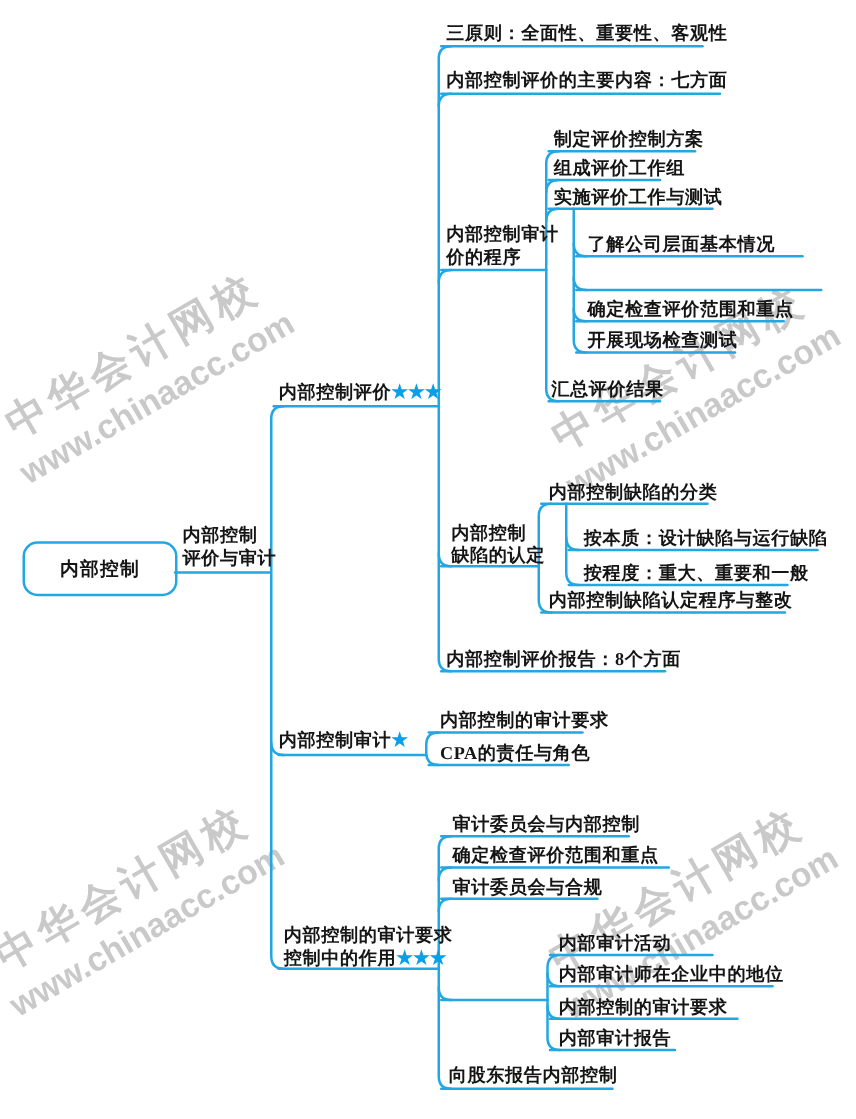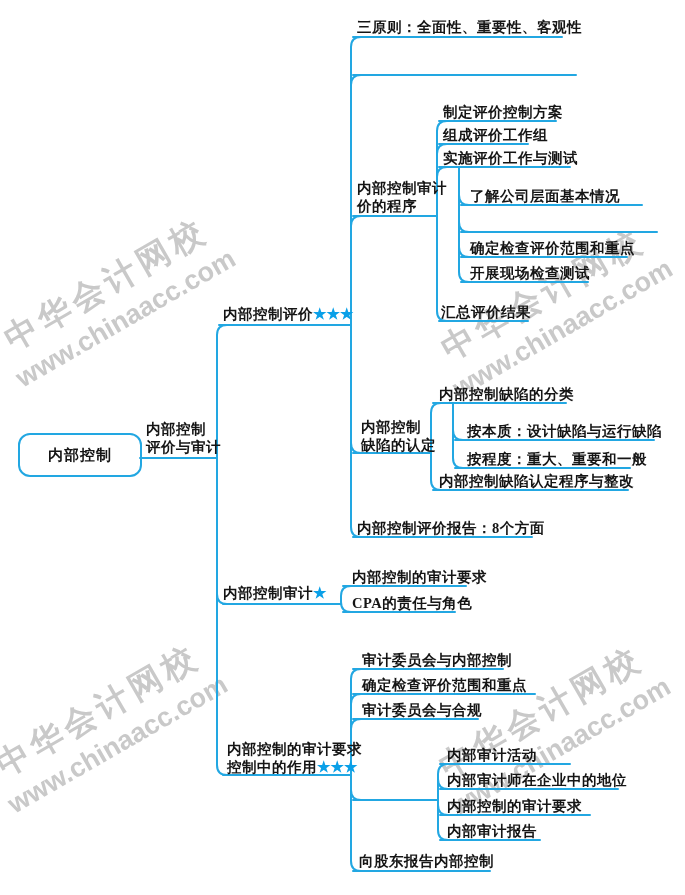"内部控制评价的主要内容：七方面" div.node { html: none -> <div>内部控制评价的主要内容：七方面</div> }
